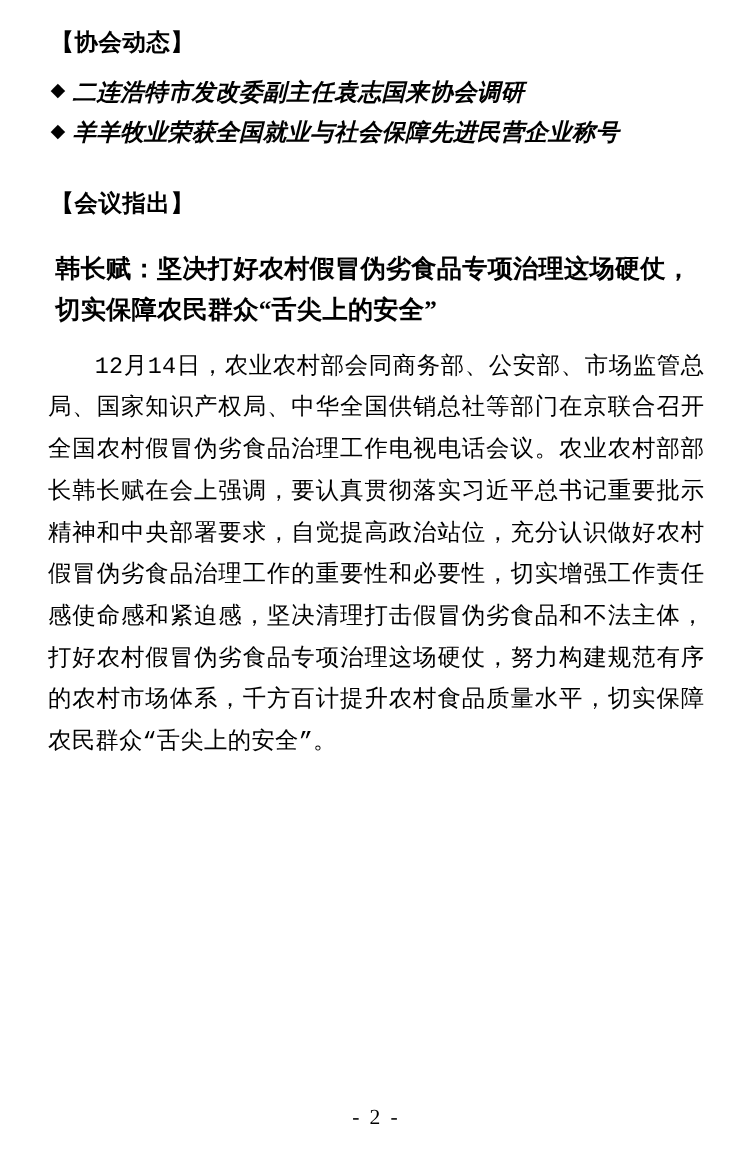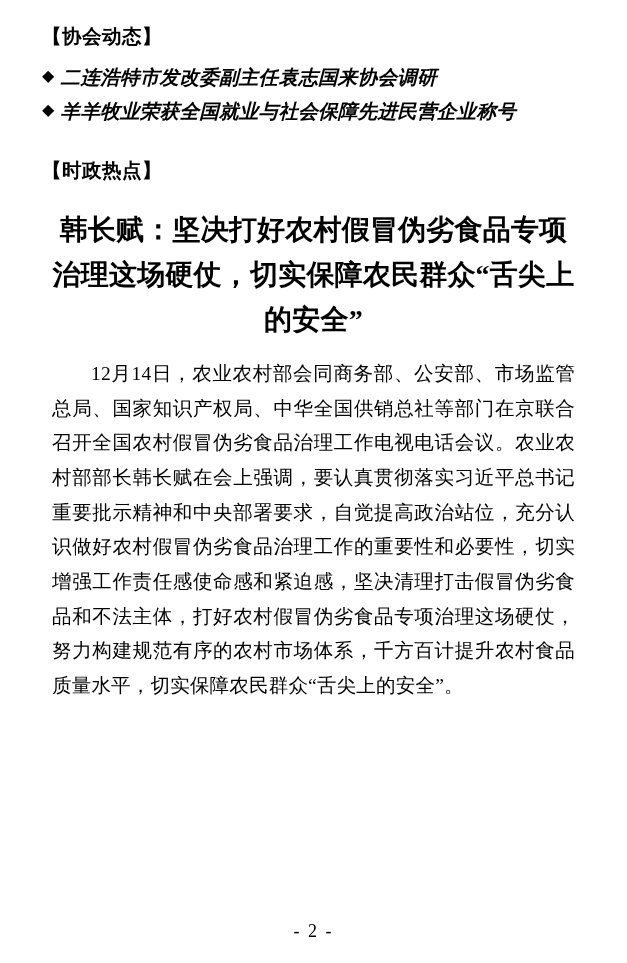"【时政热点】" h2.section-heading { text: 时政热点 -> 会议指出 }
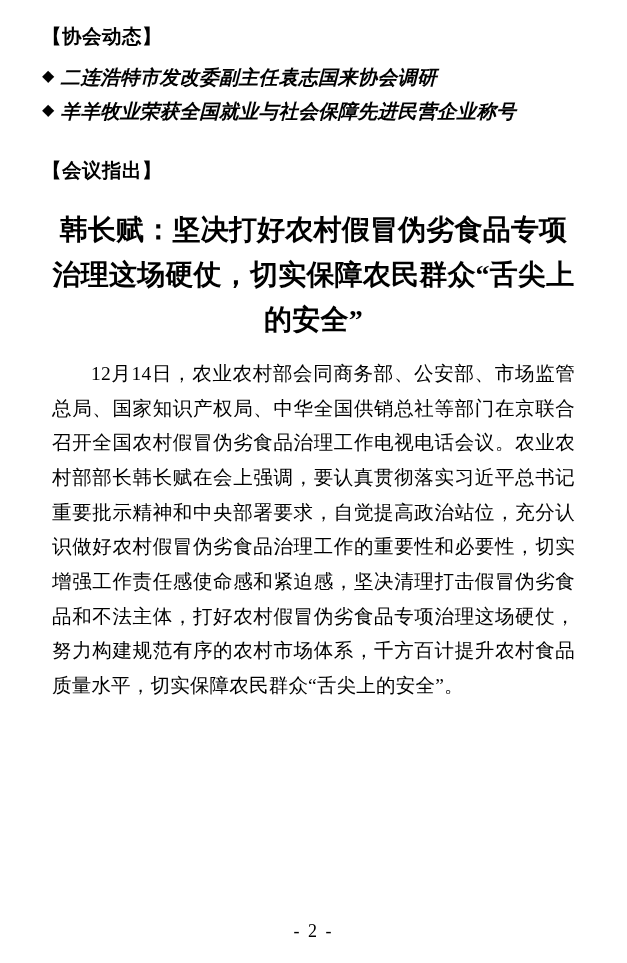"韩长赋：坚决打好农村假冒伪劣食品专项治理这场硬仗，切实保障农民群众“舌尖上的安全" .article-title { font-size: 28px -> 21px; text-align: center -> left }
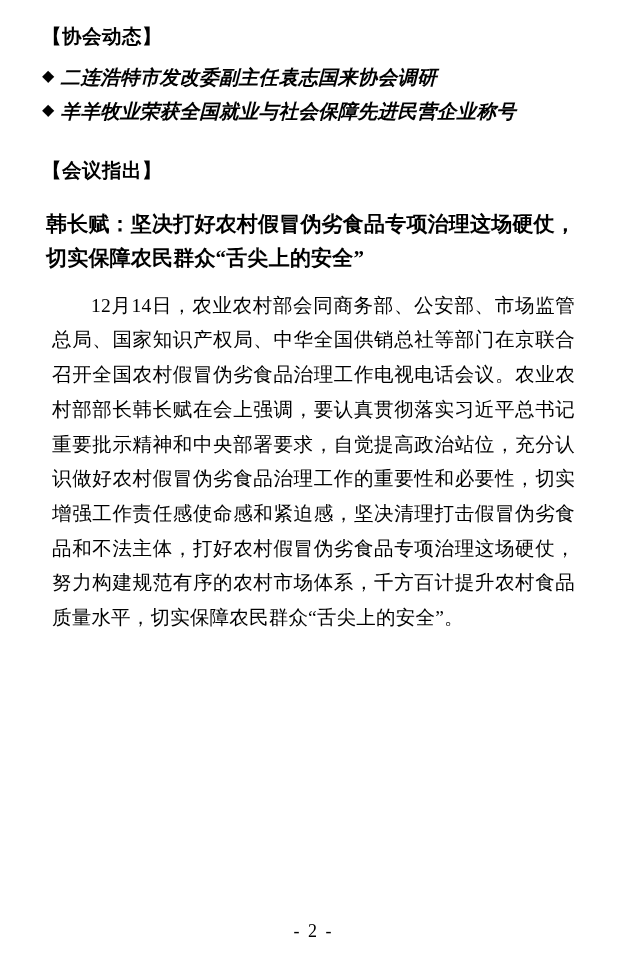"12月14日，农业农村部会同商务部、公安部、市场监管总局、国家知识产权局、中华全" .para { font-family: none -> Liberation Mono, monospace; margin: 12px -> 0 }
